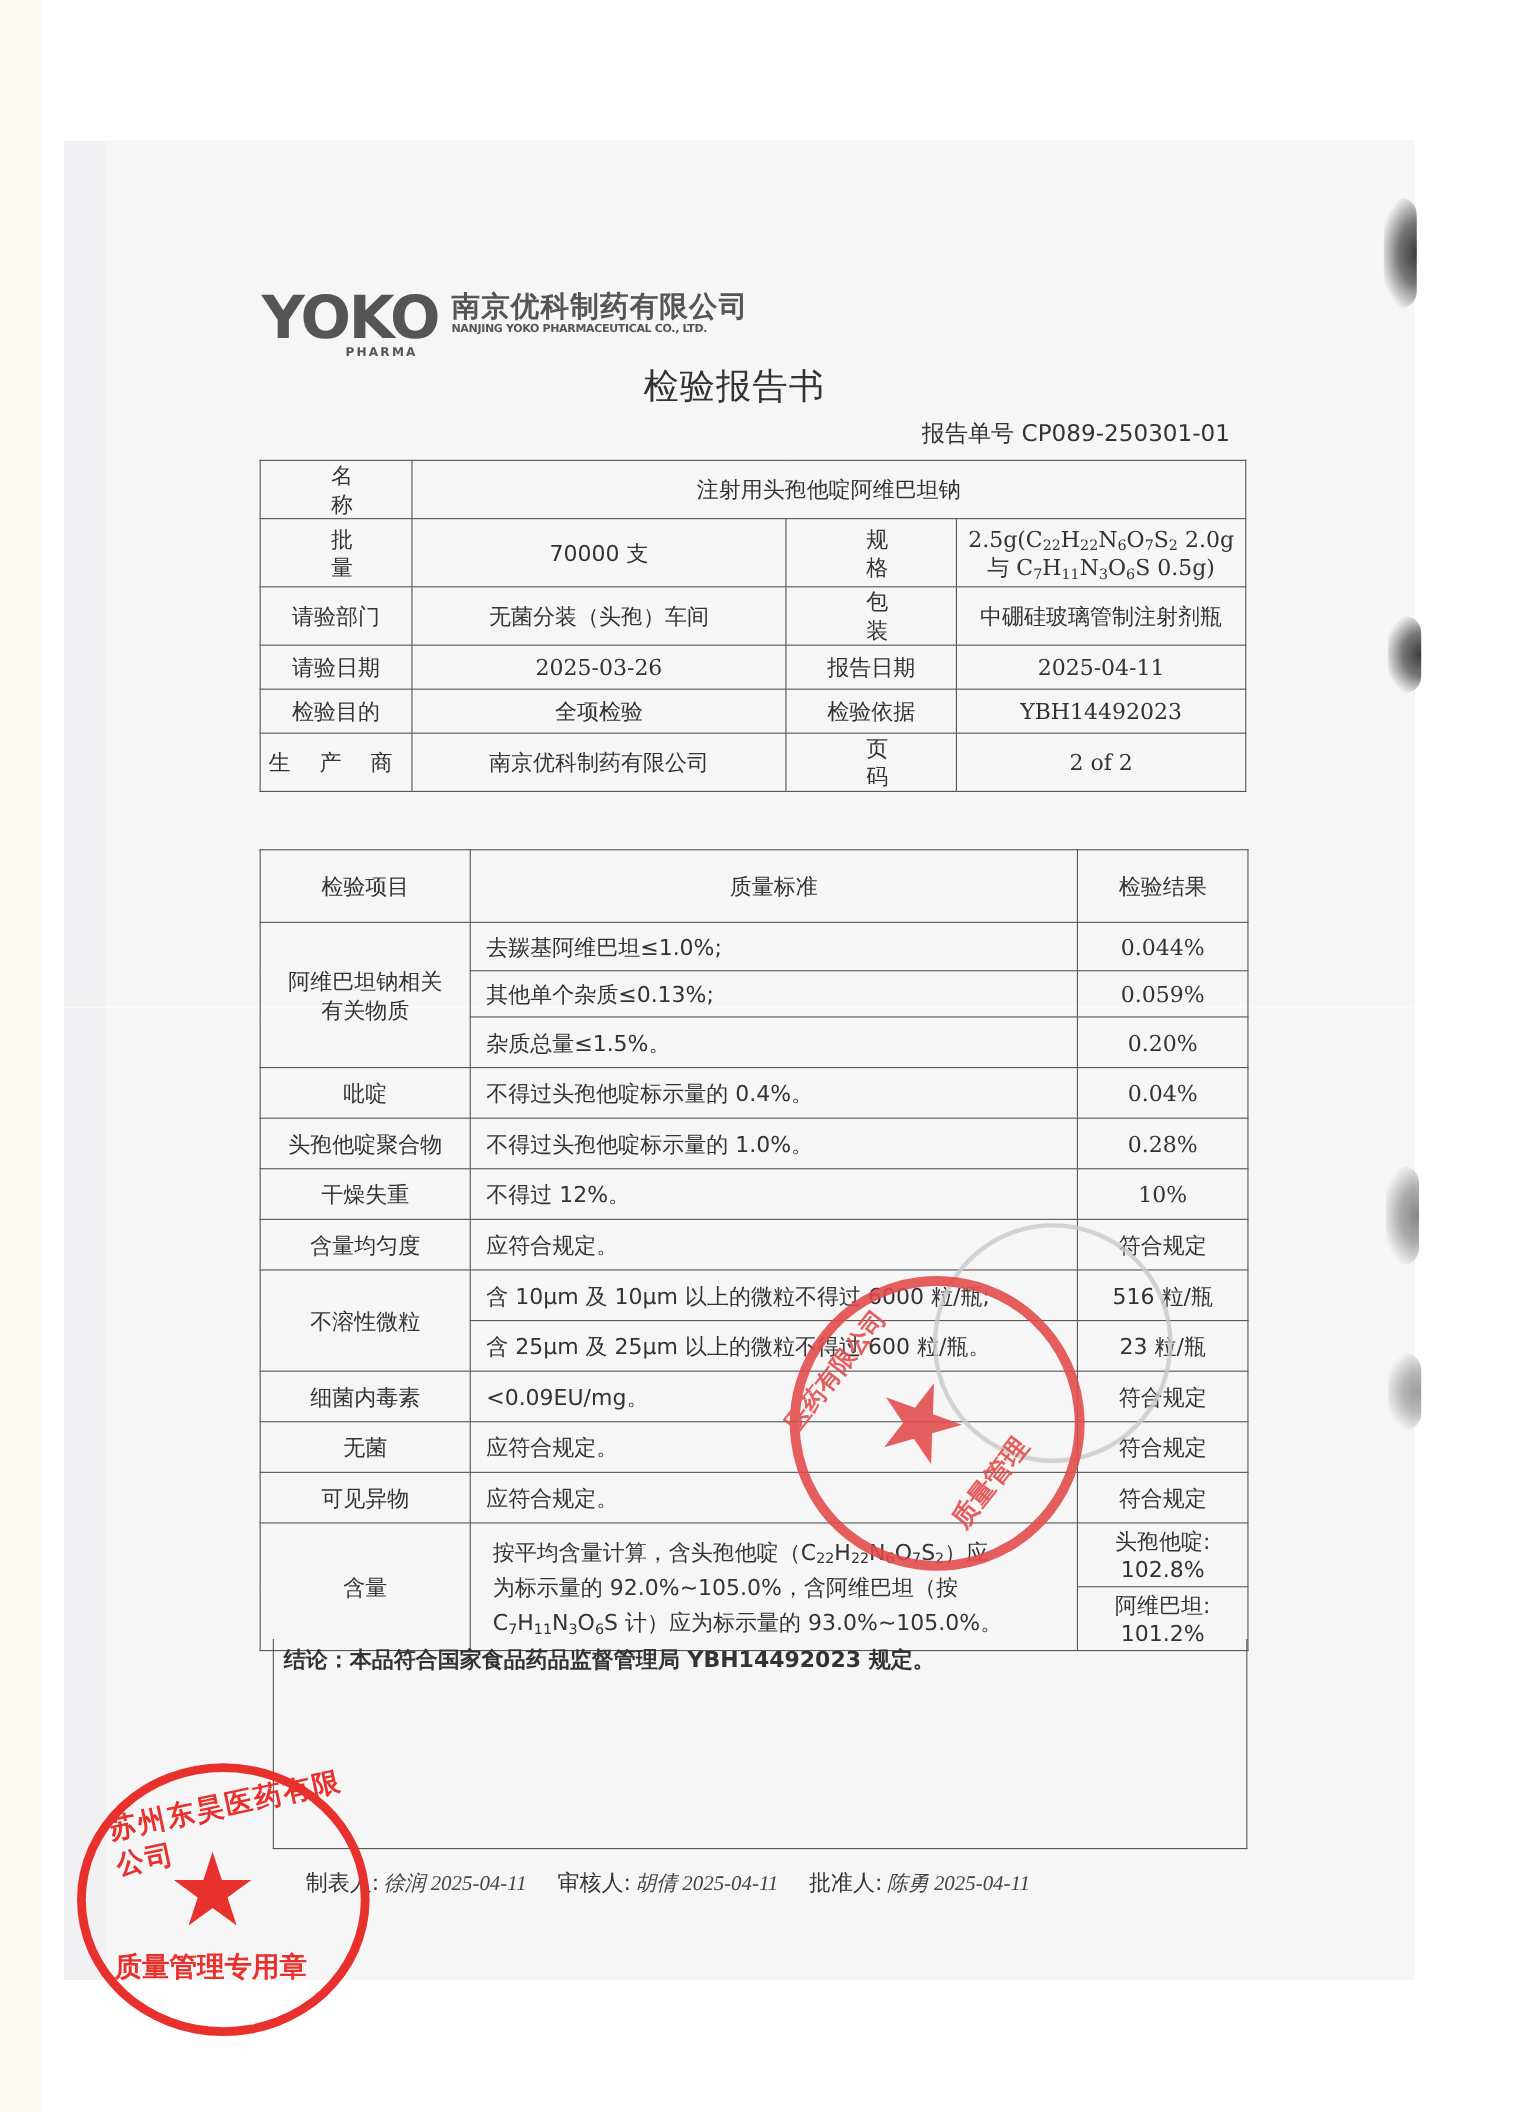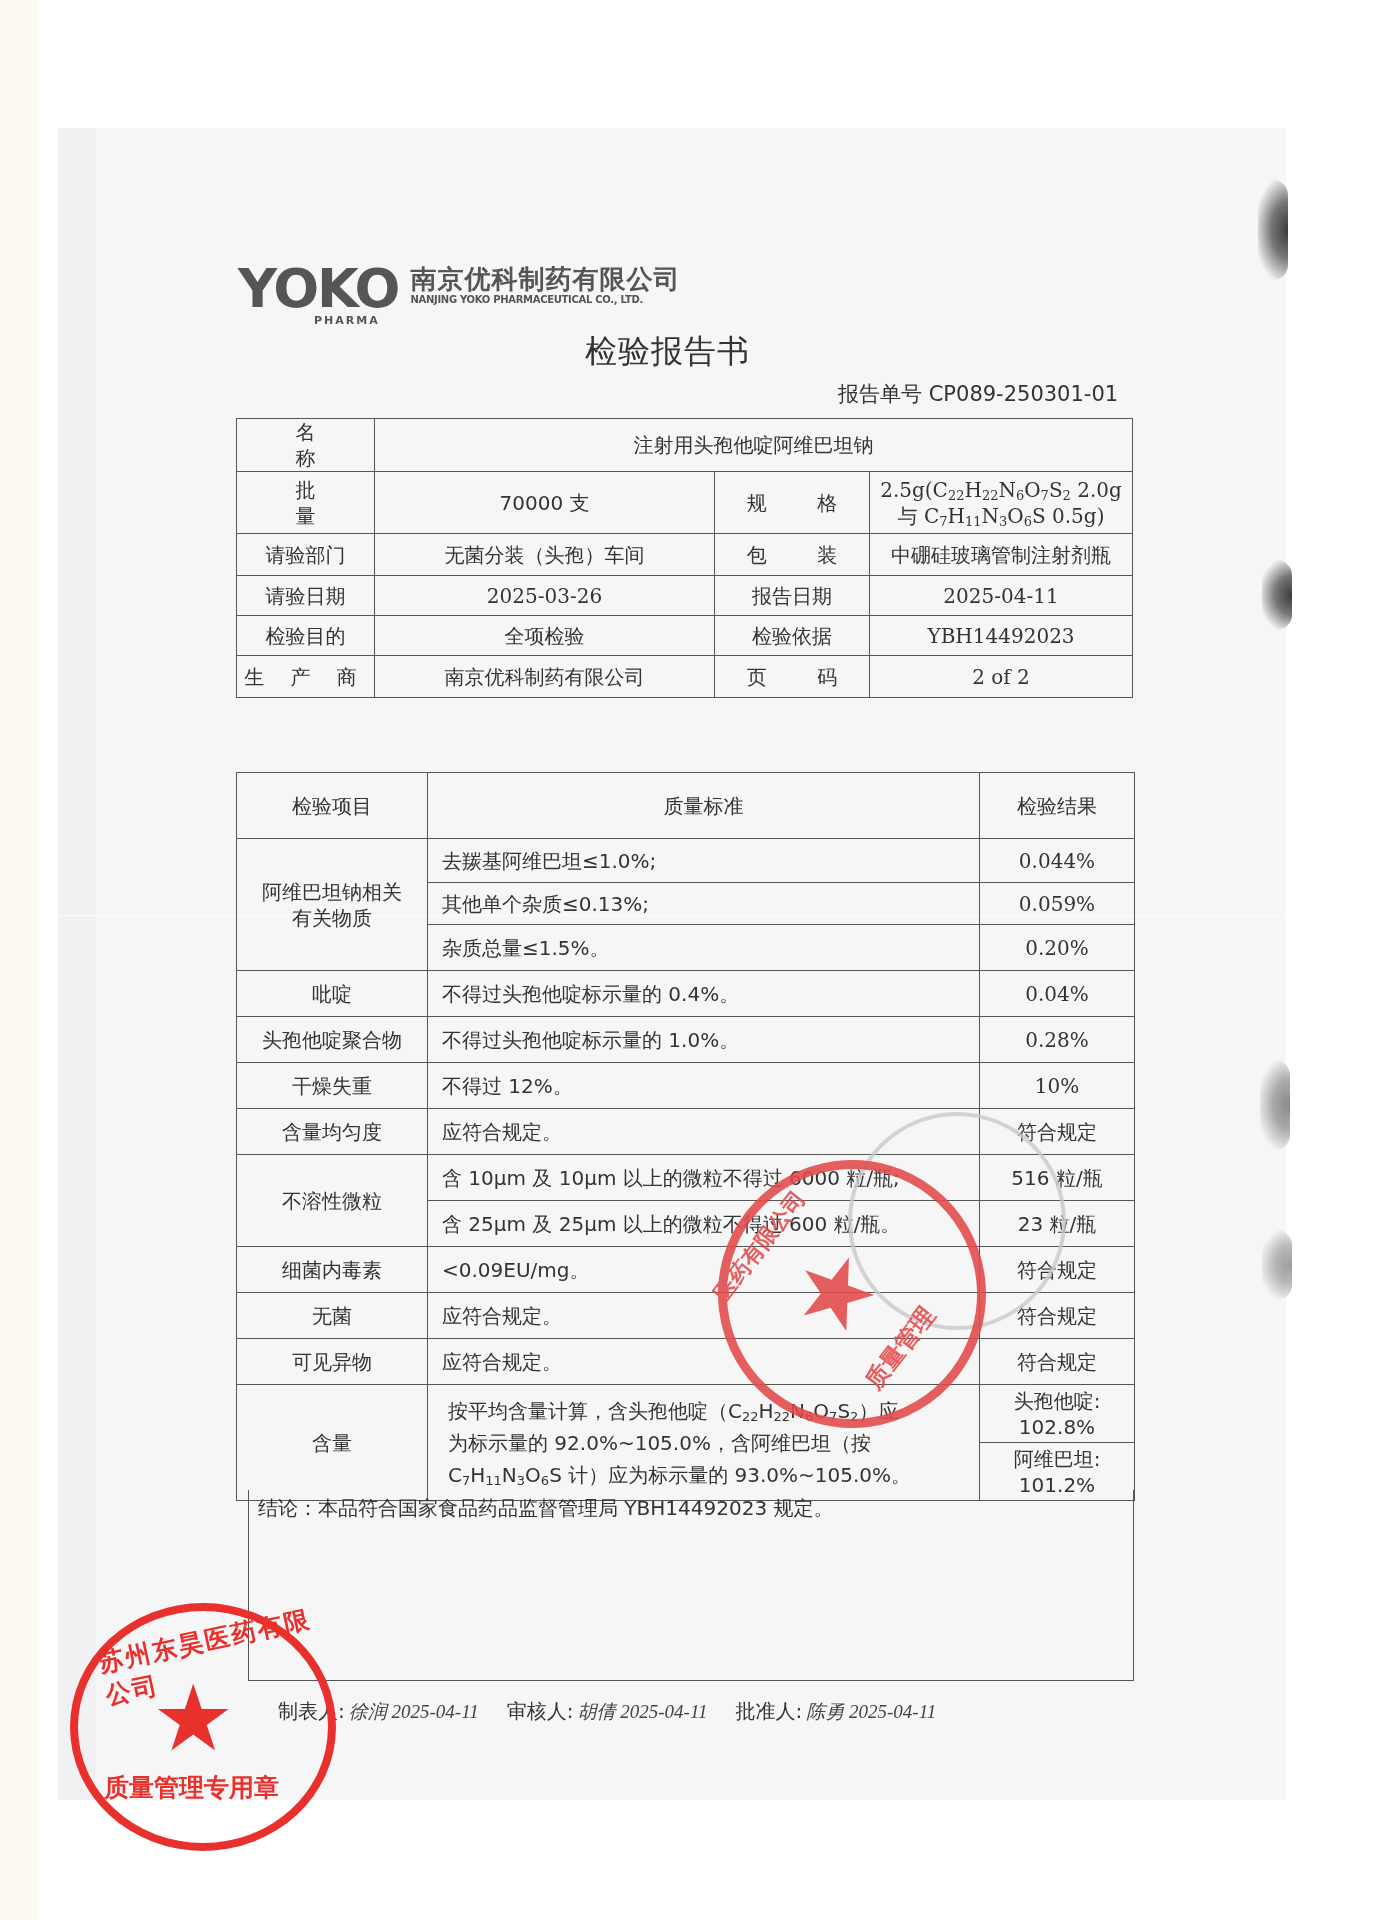"名 称" .spaced { padding-left: 28px -> 39px }
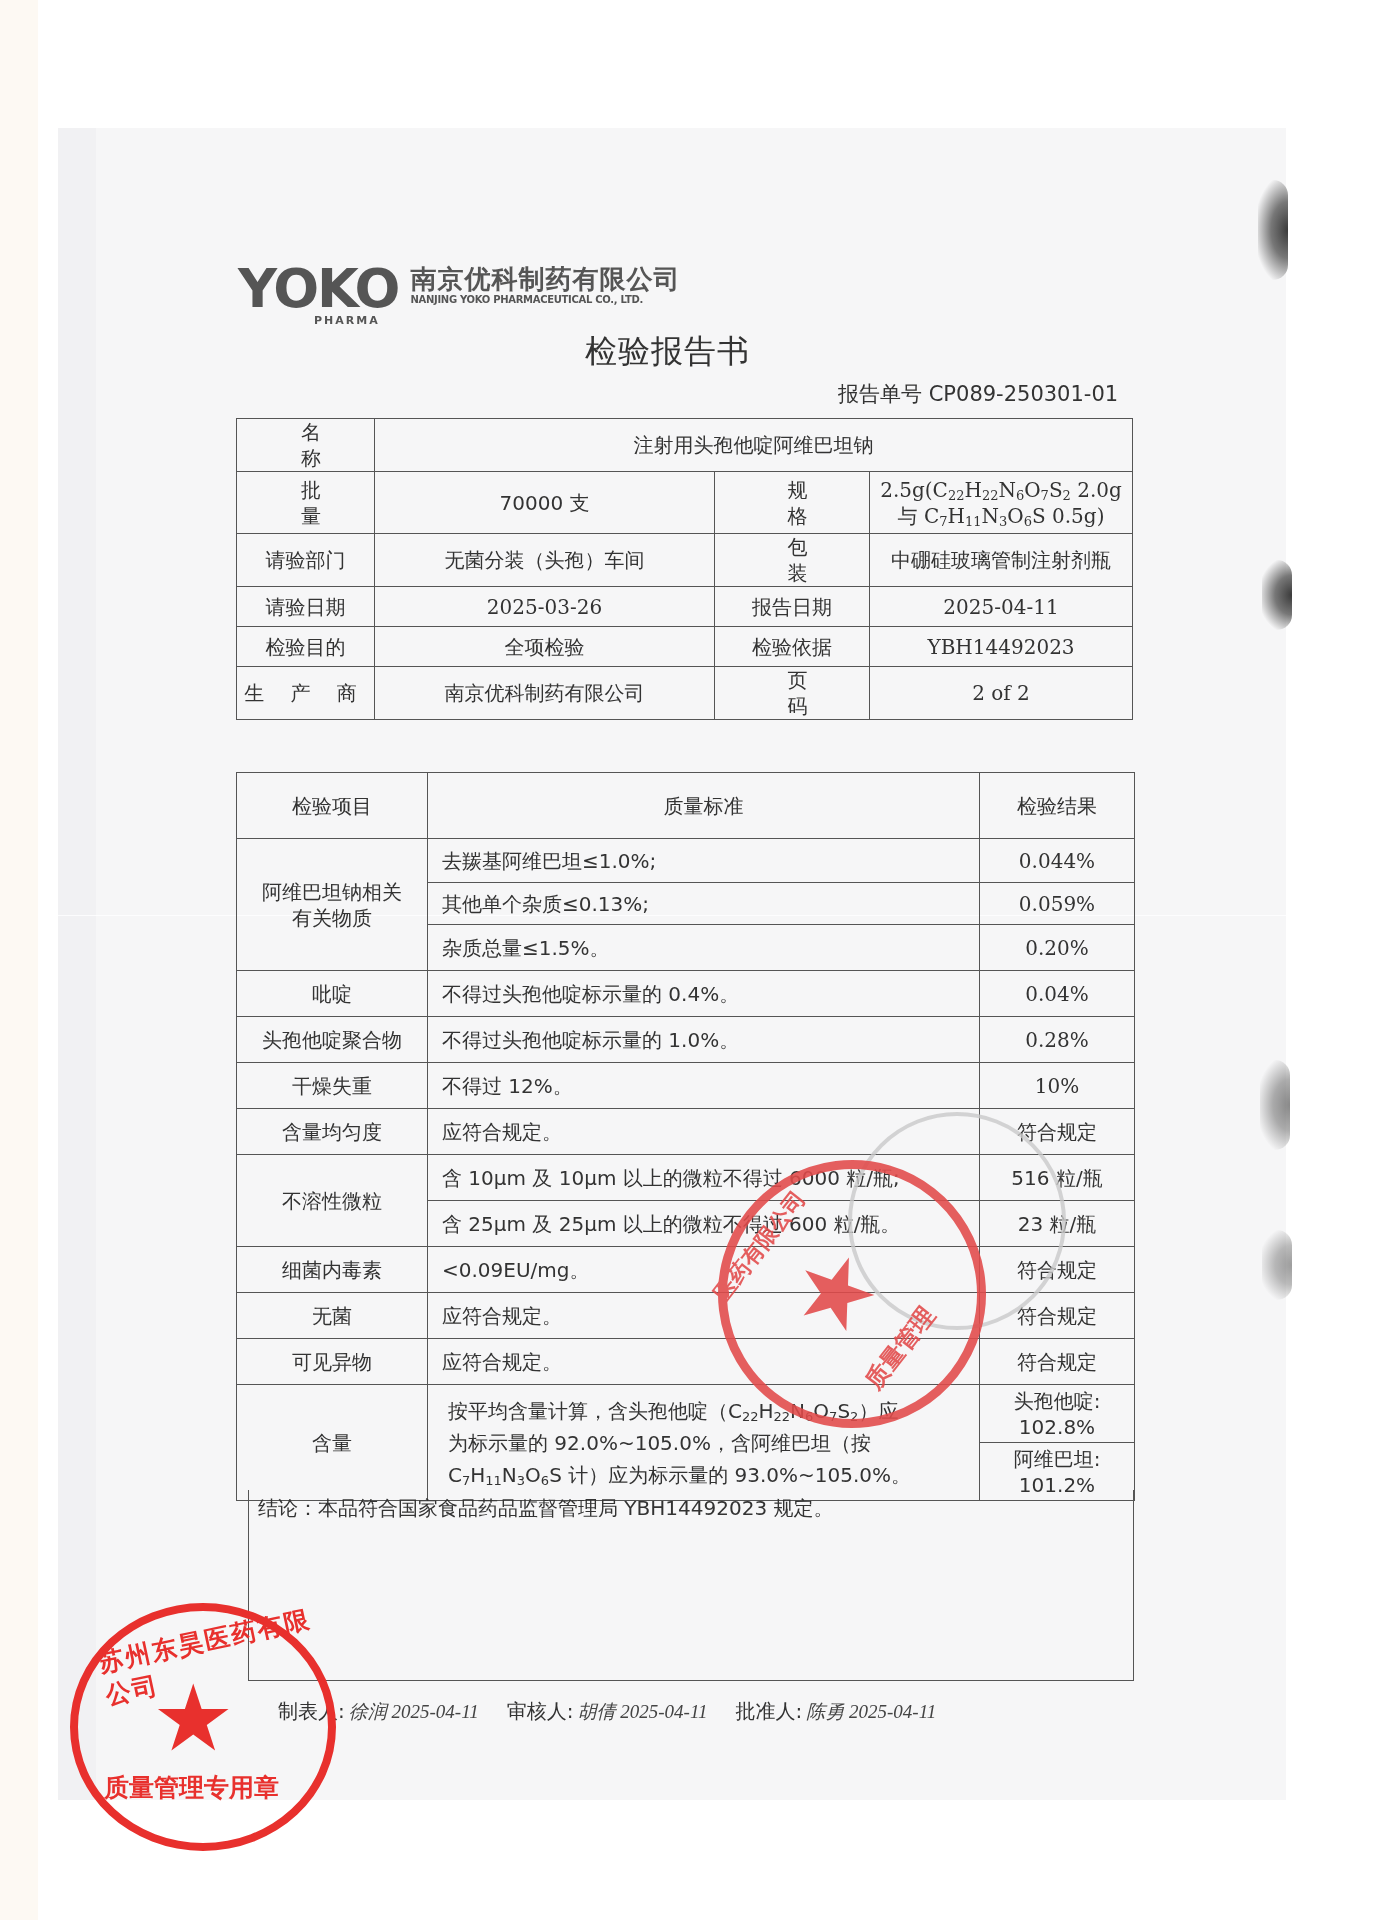"结论：本品符合国家食品药品监督管理局 YBH14492023 规定。" .conclusion { font-weight: none -> bold }
